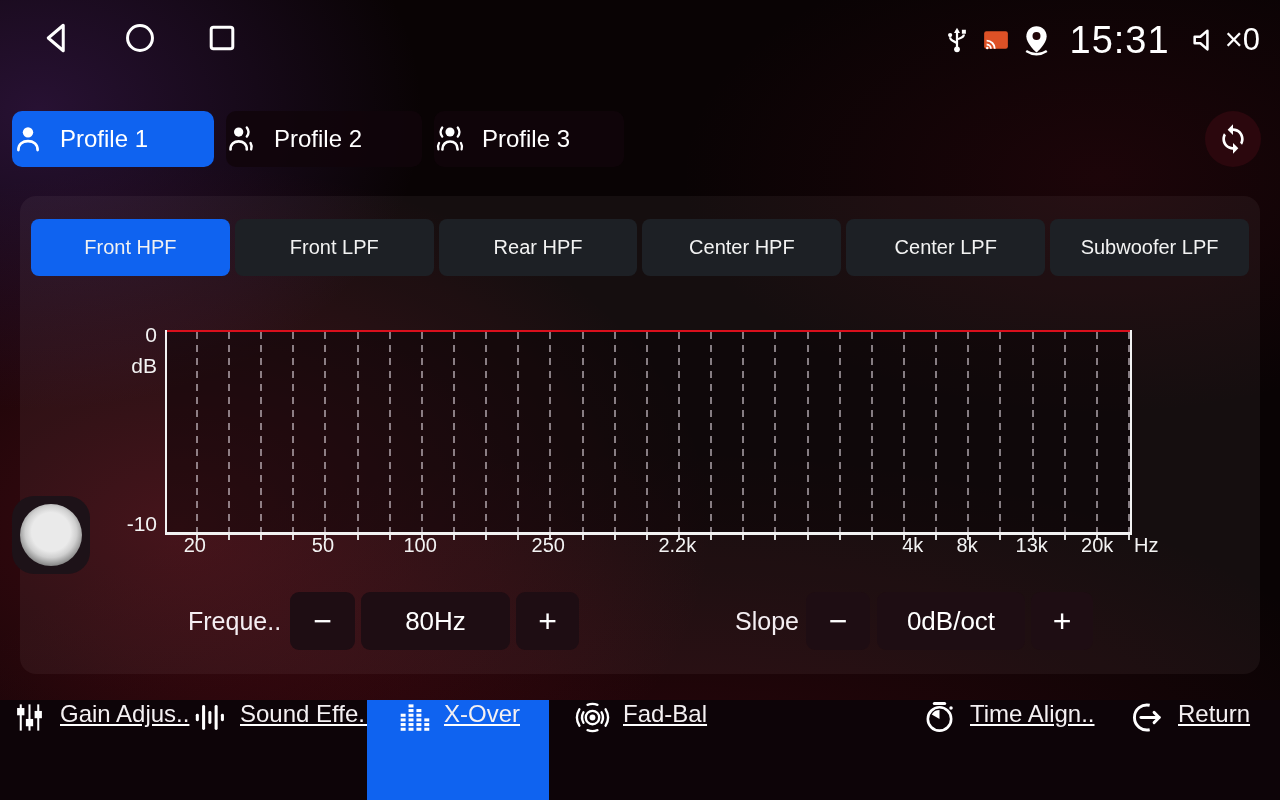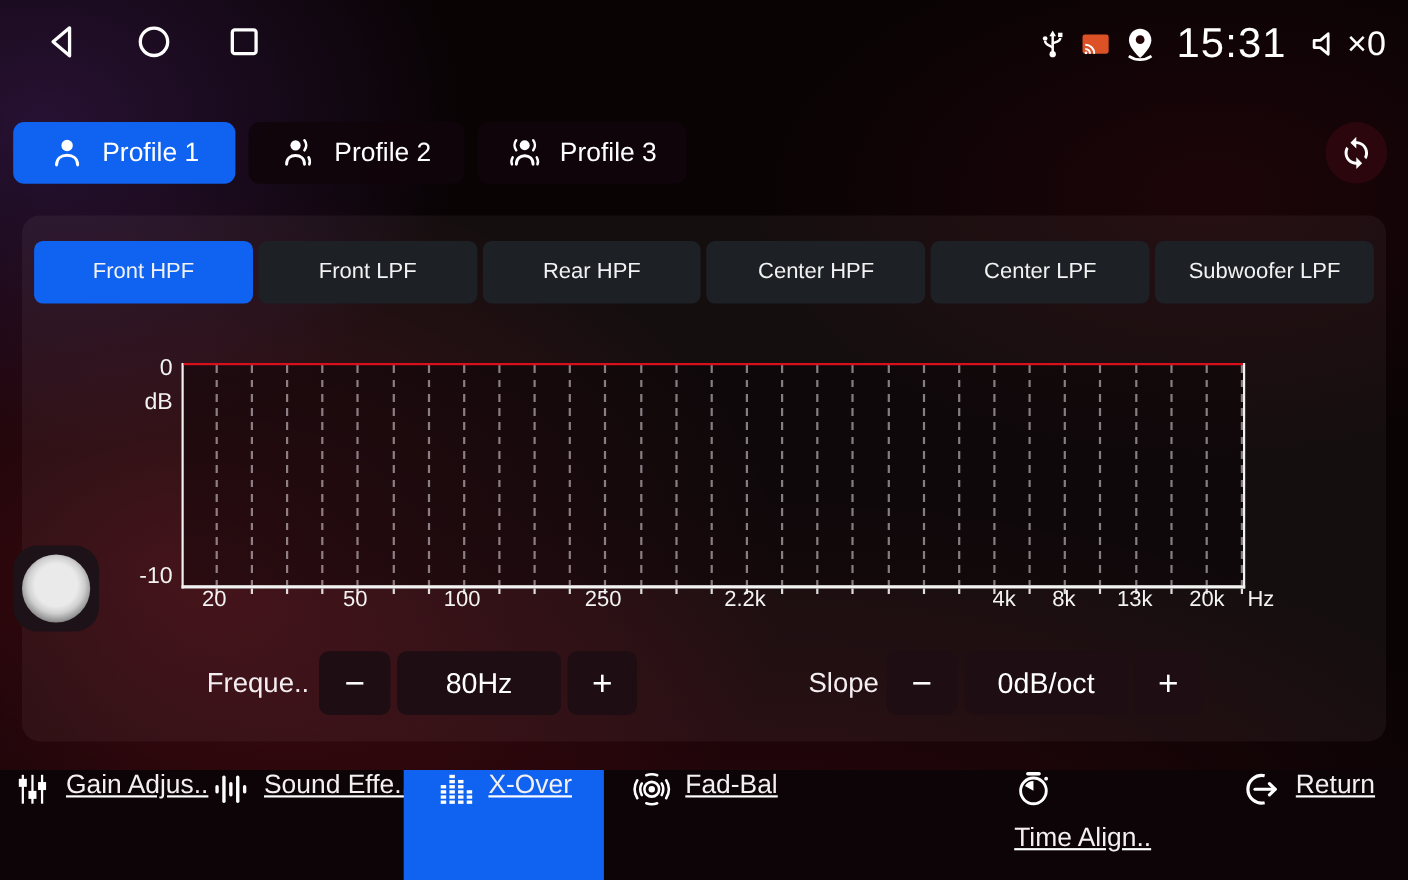"Profile 1" .profile-tab { justify-content: center -> none }
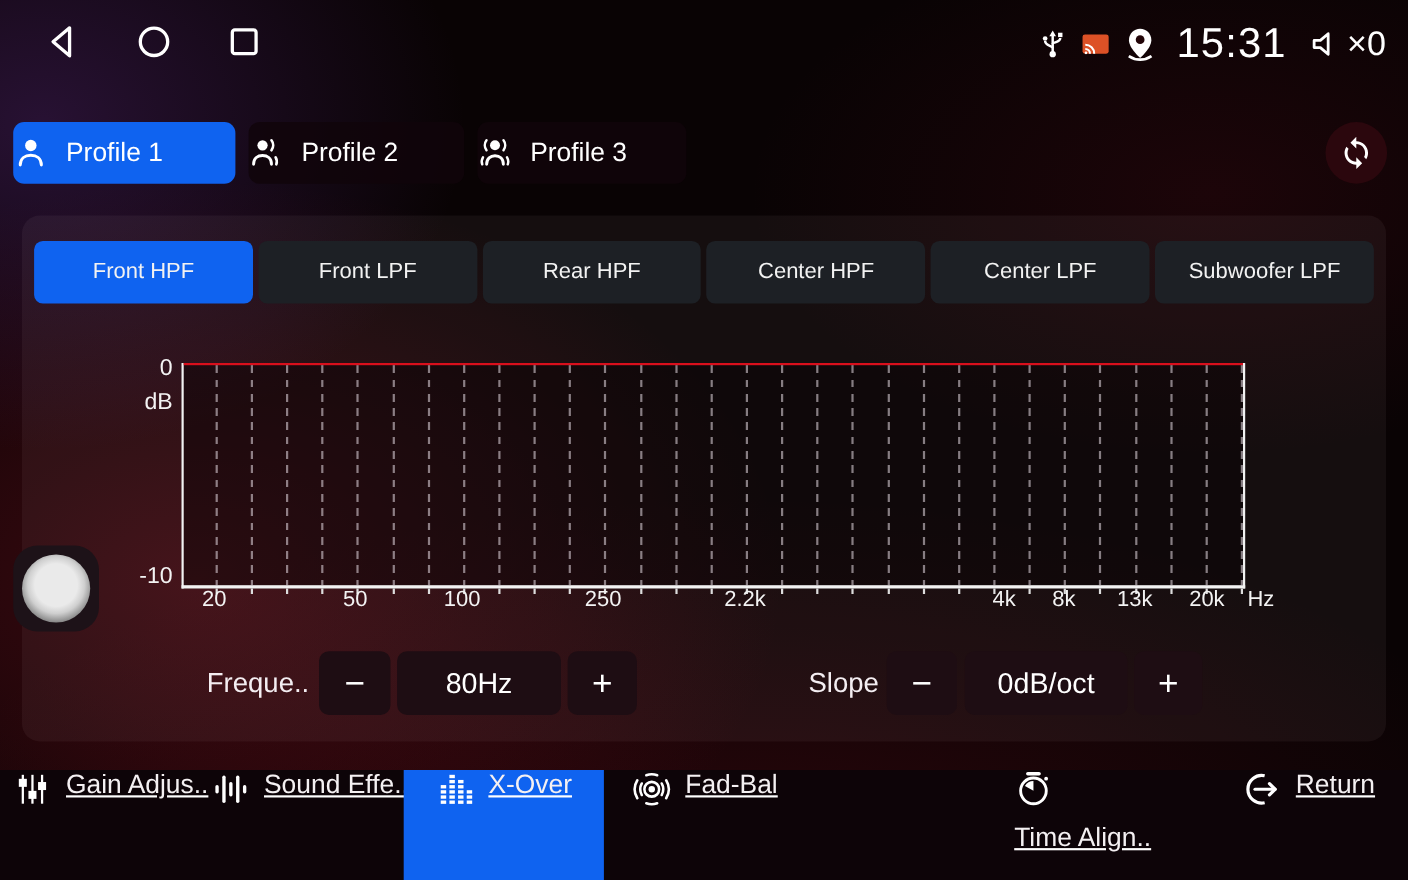"Time Align.." div.nav-item { flex-direction: column -> none }
